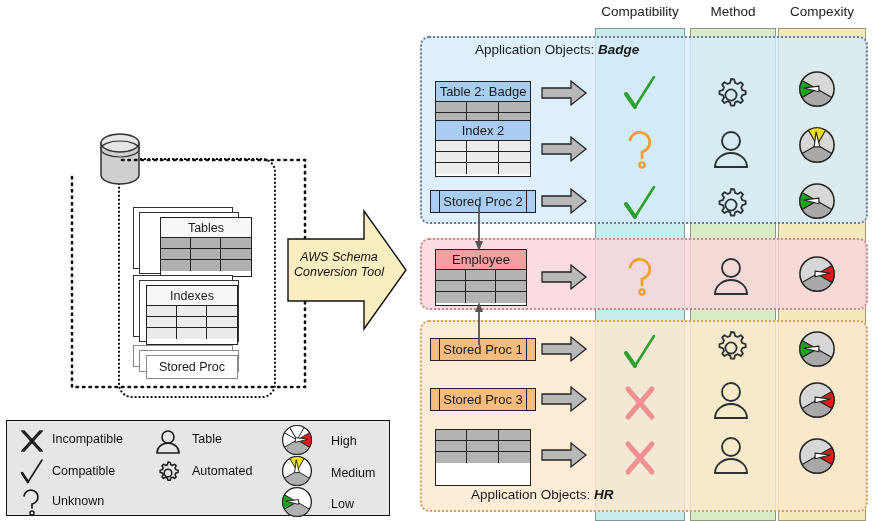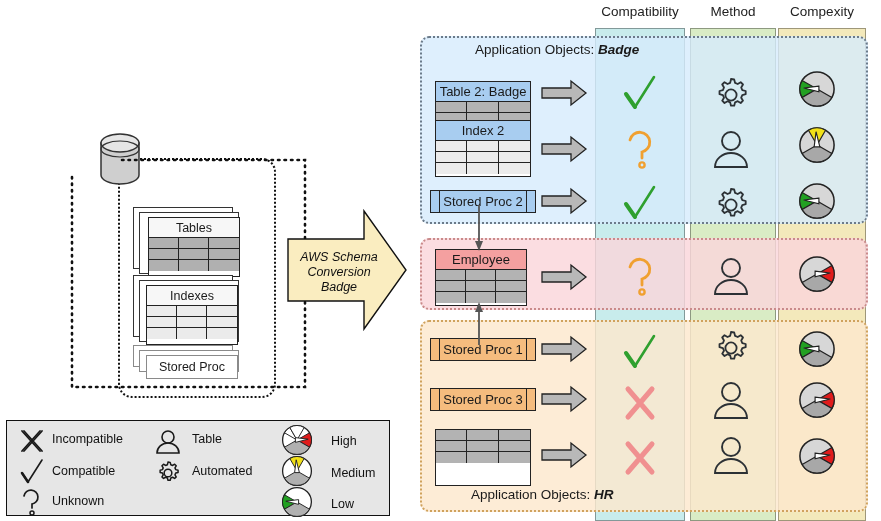"Tables" div.card { left: 148px -> 160px }
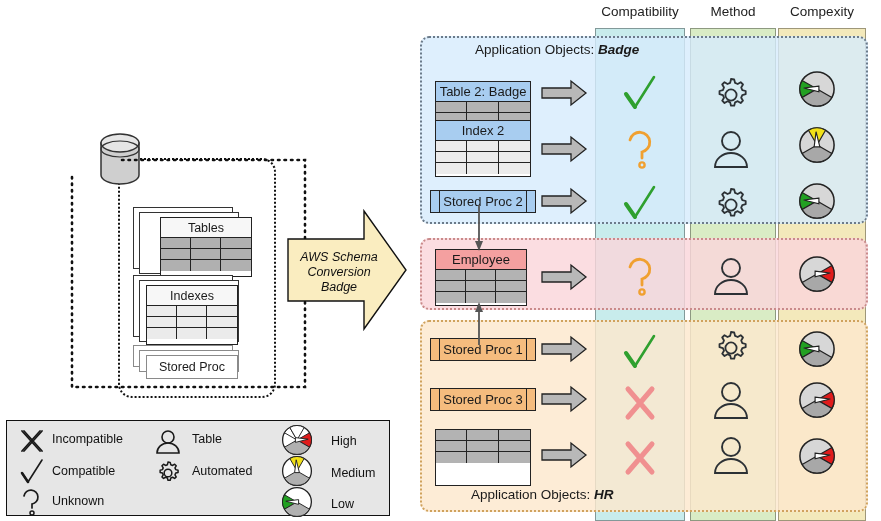"Conversion Badge" div { text: Badge -> Tool }
